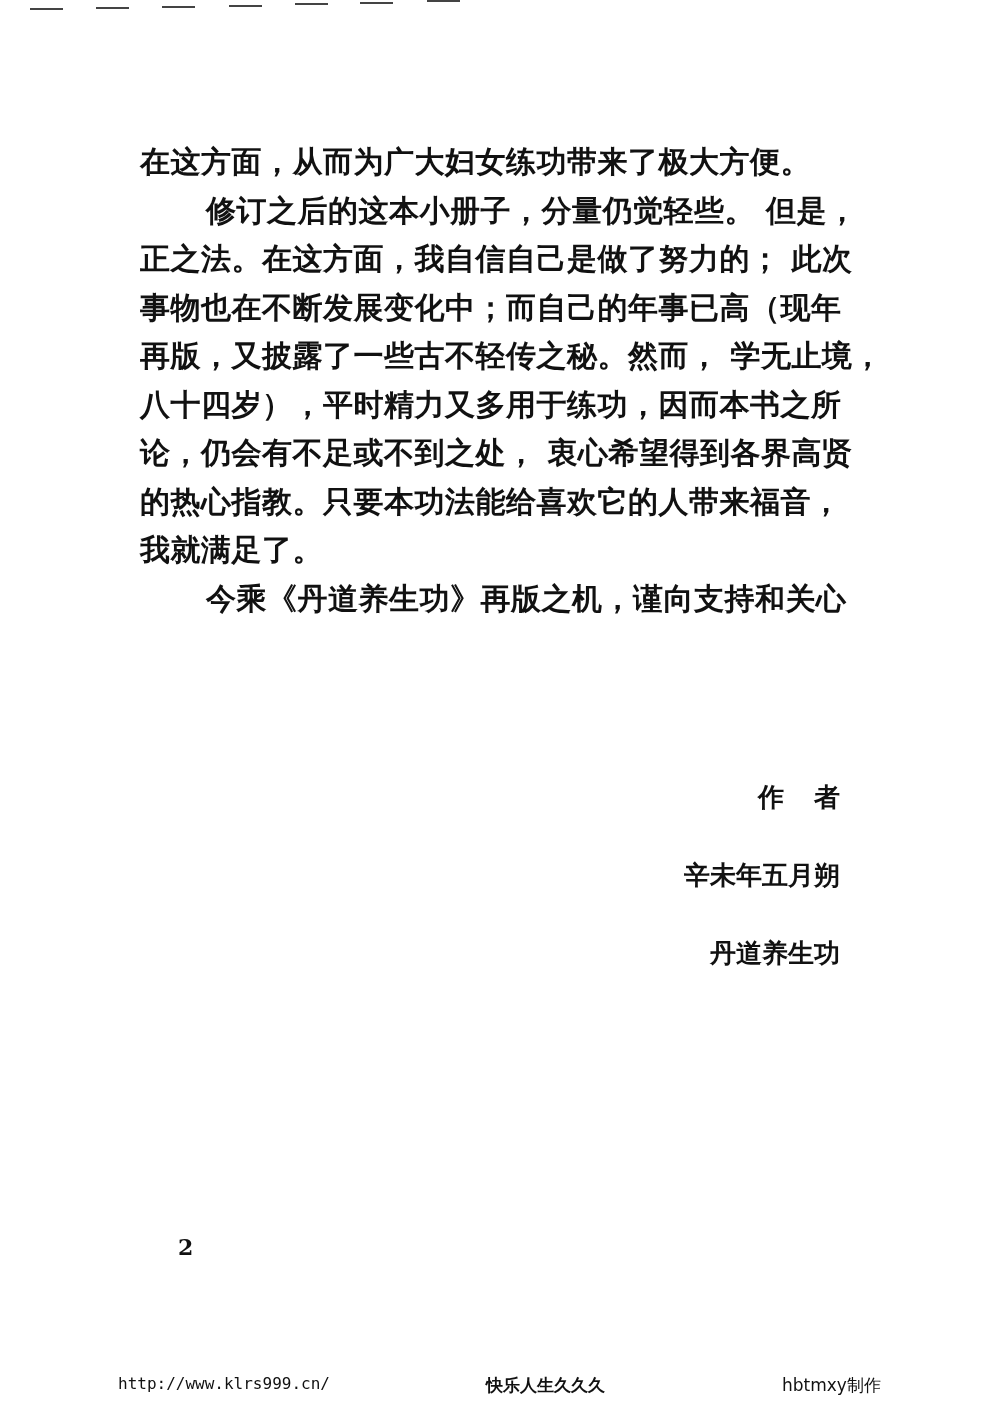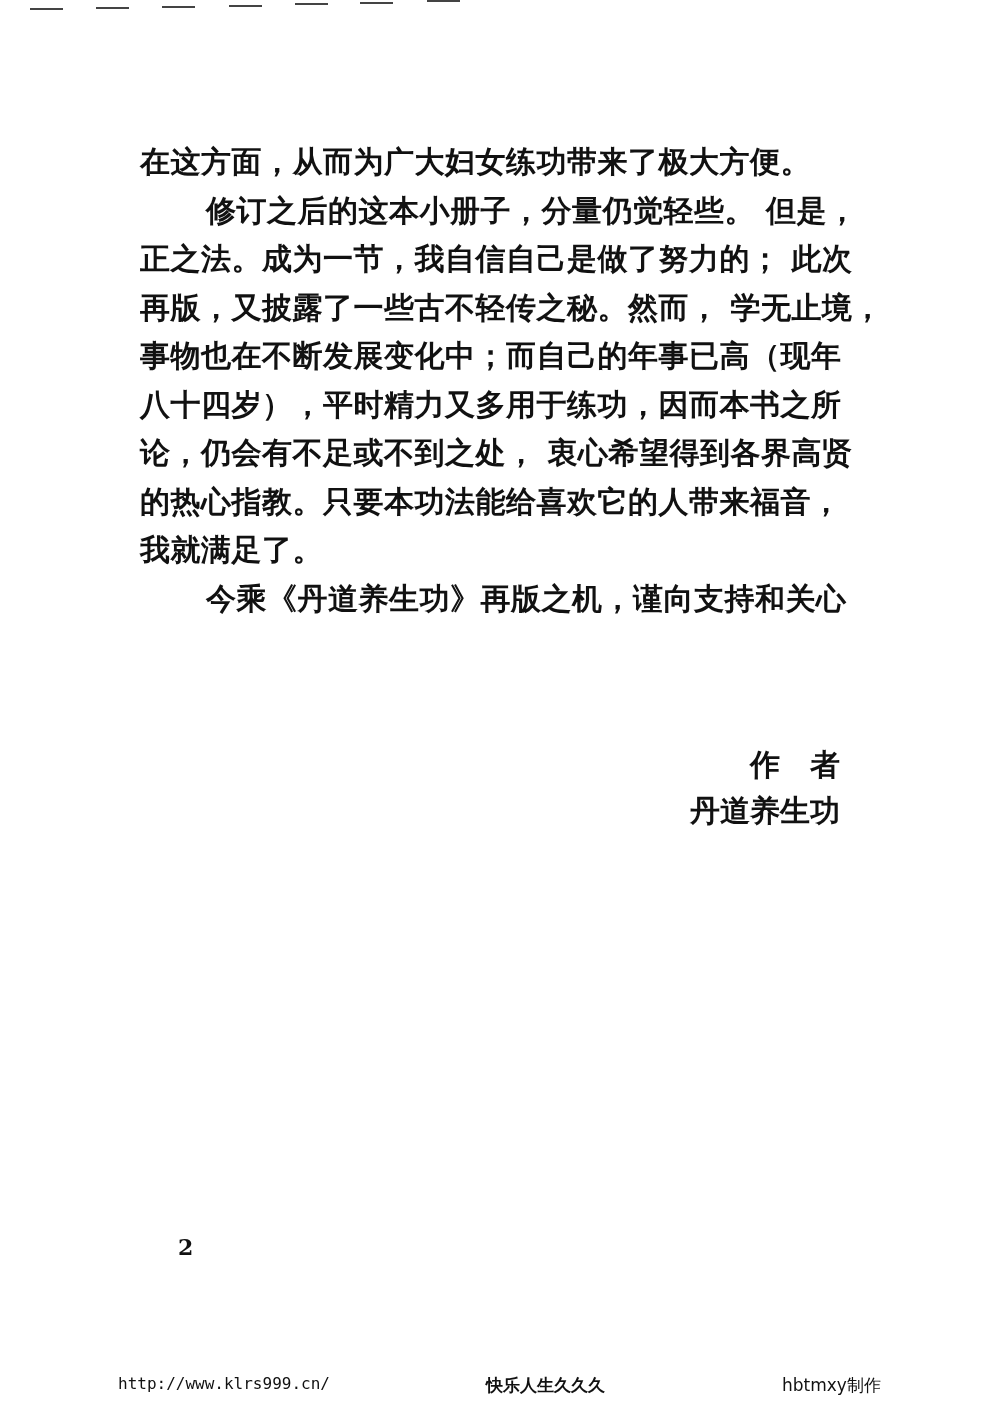"正之法。成为一节，我自信自己是做了努力的； 此次" div.para-line { text: 成为一节 -> 在这方面 }
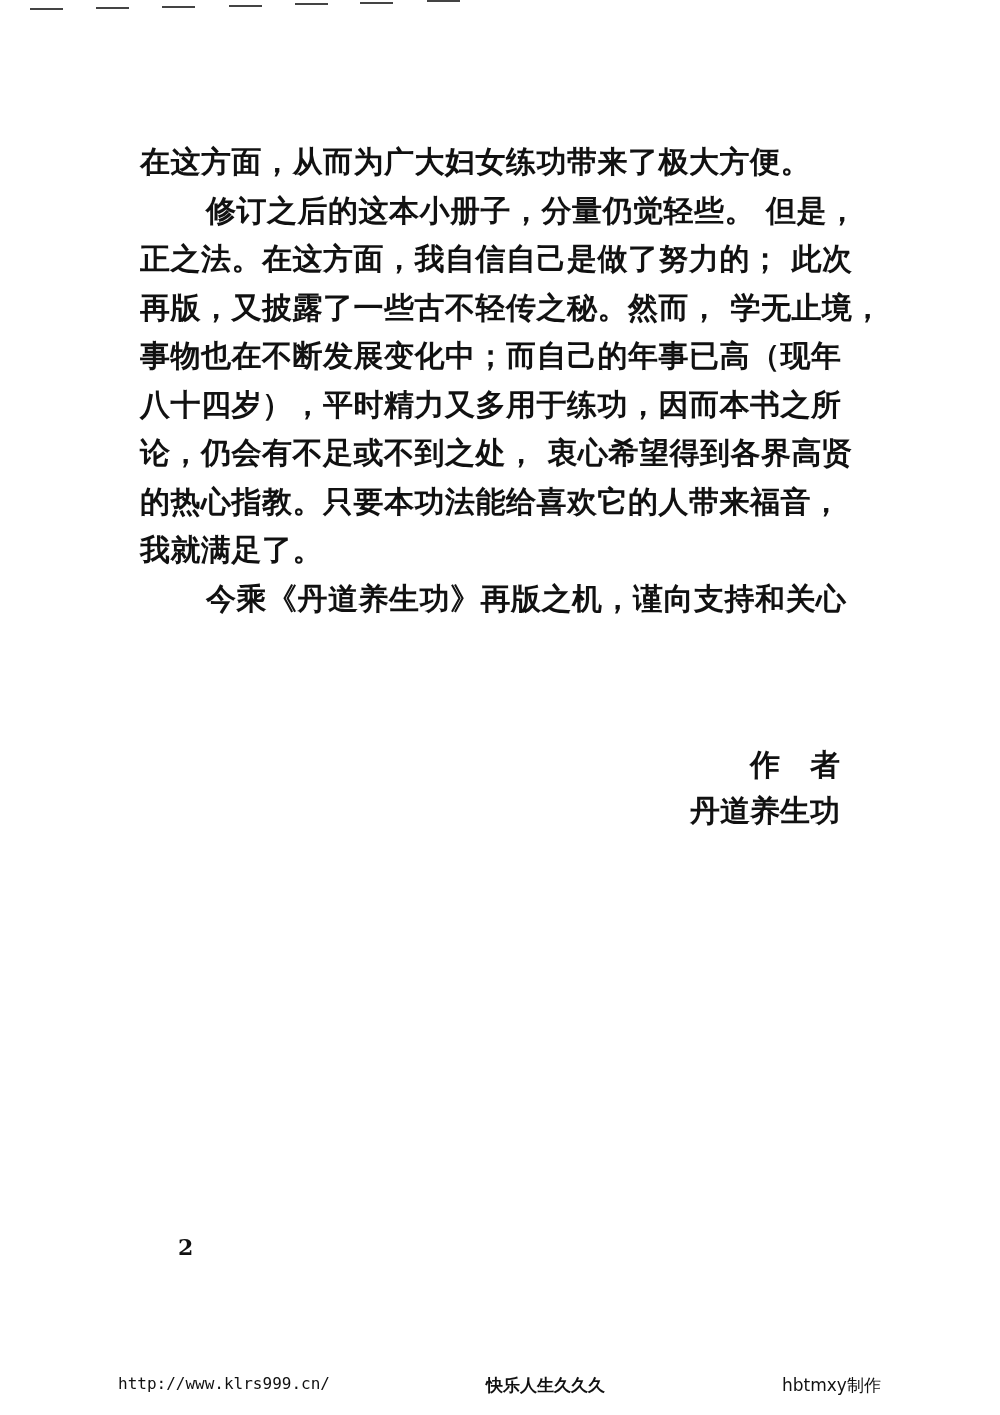"再版，又披露了一些古不轻传之秘。然而， 学无止境，" div.para-line { order: before "事物也在不断发展变化中；而自己的年事已高（现年" -> after "事物也在不断发展变化中；而自己的年事已高（现年" }
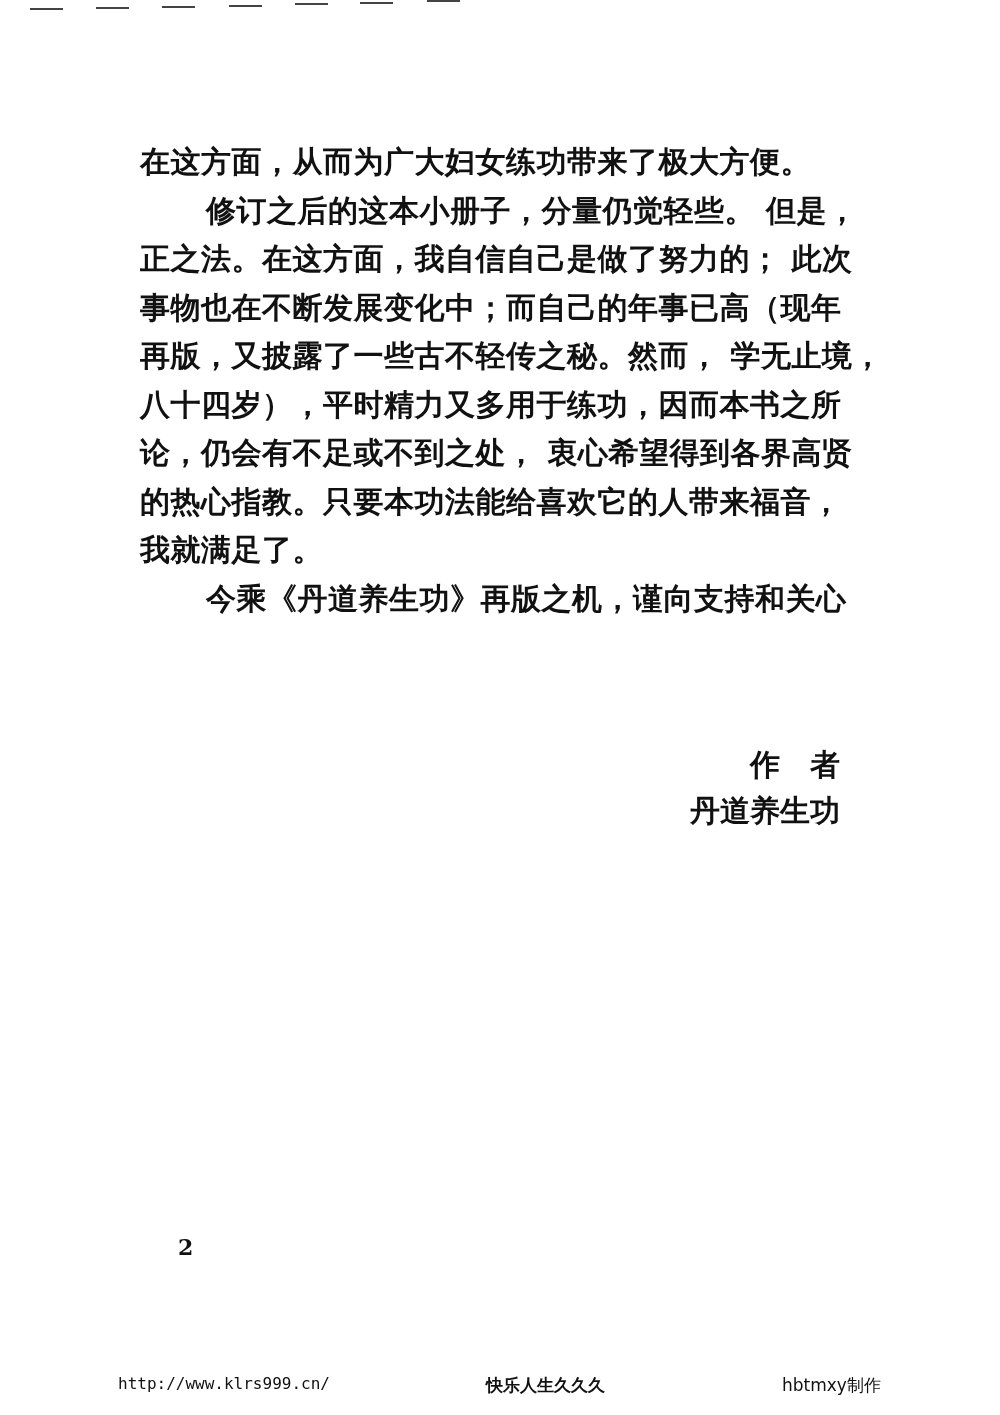"作者" .sig-line { font-size: 30px -> 26px; margin-top: none -> 32px }
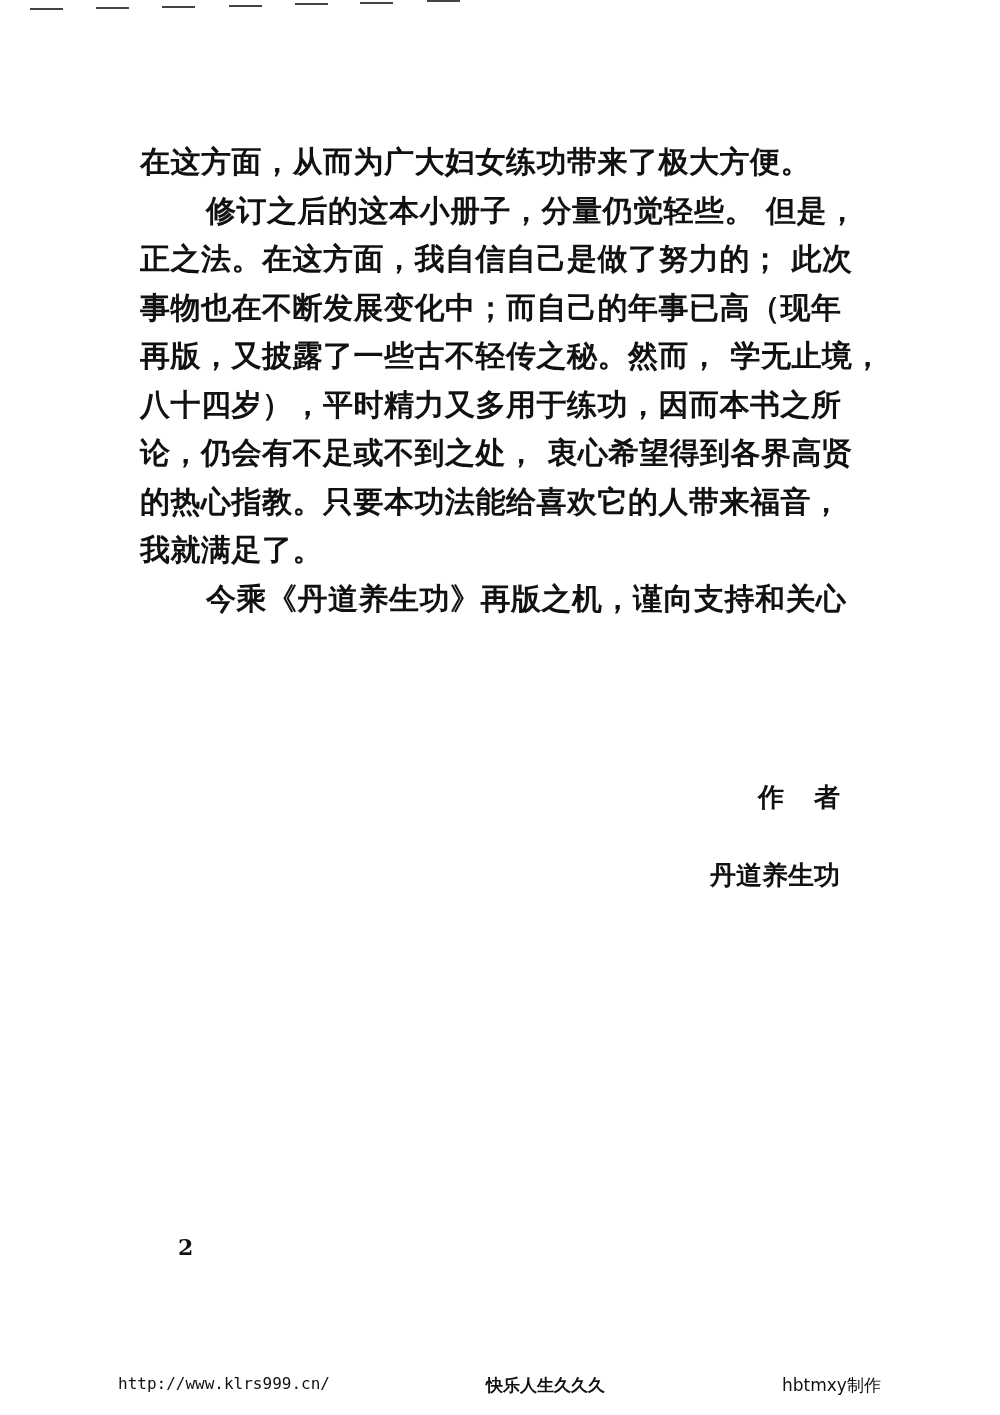"辛未年五月朔" div.sig-line { html: none -> <div>辛未年五月朔</div> }
